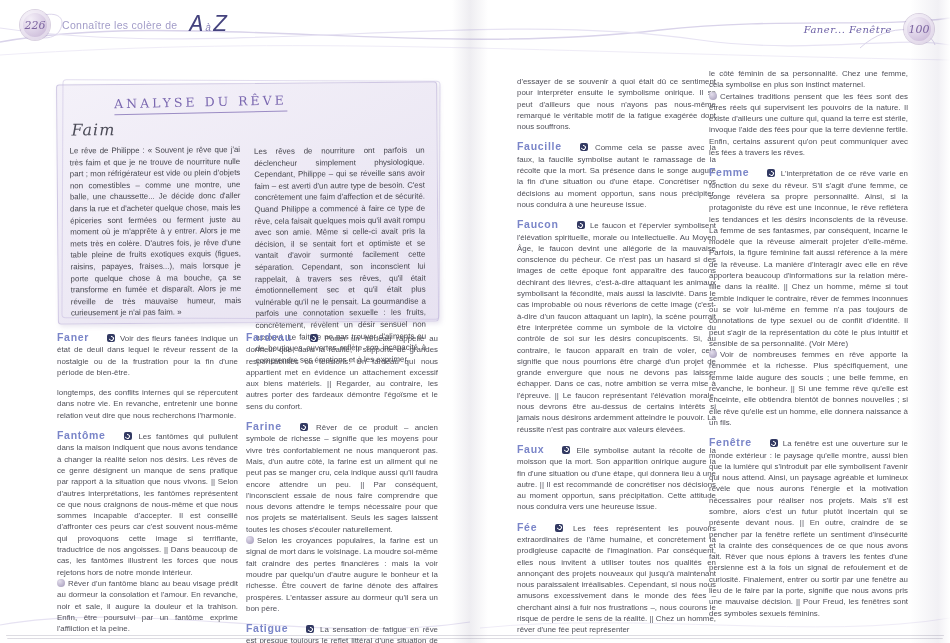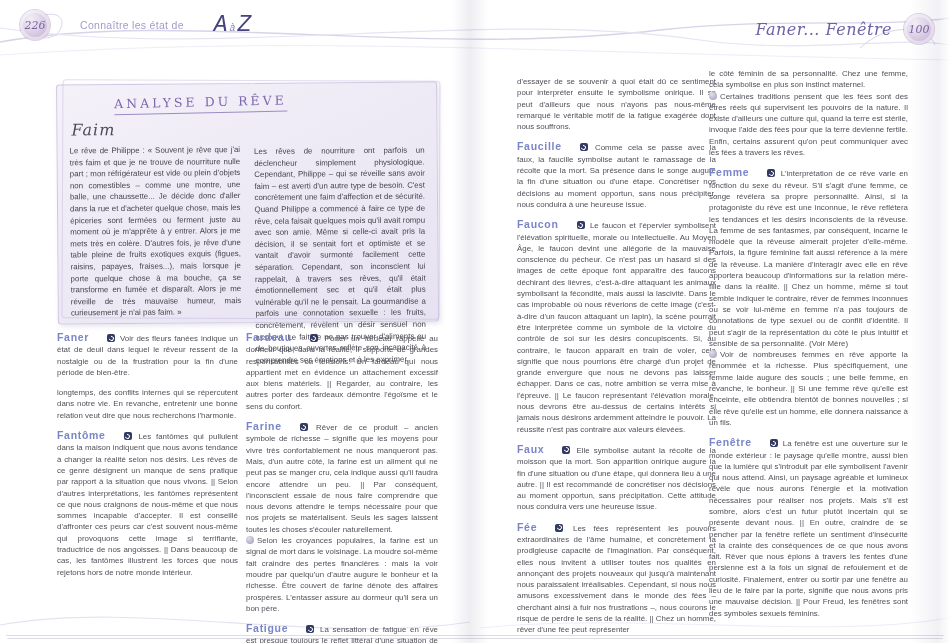"226" .header-left { gap: 30px -> 12px }
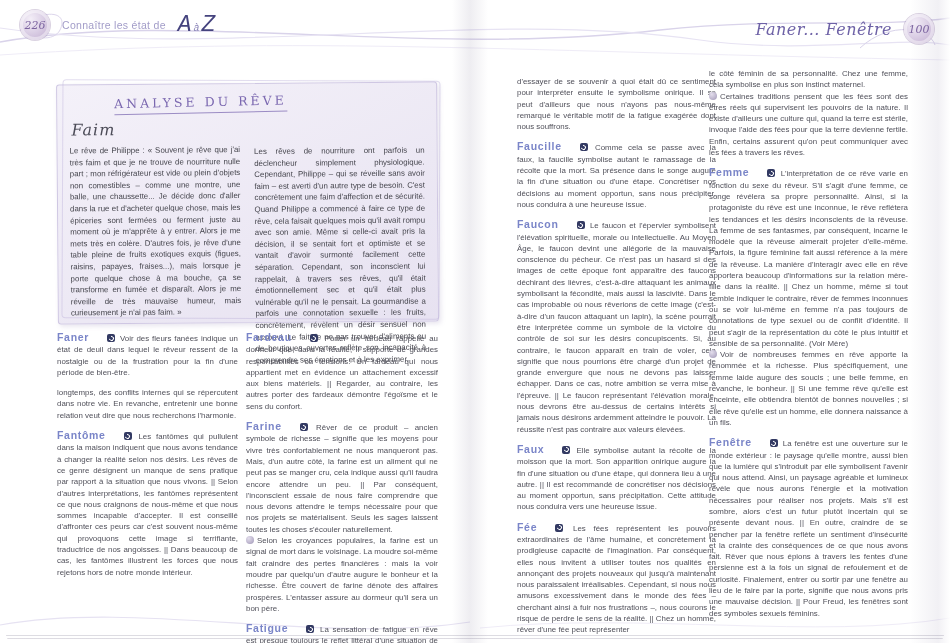"Connaître les état de" div.running-title { text: état -> colère }
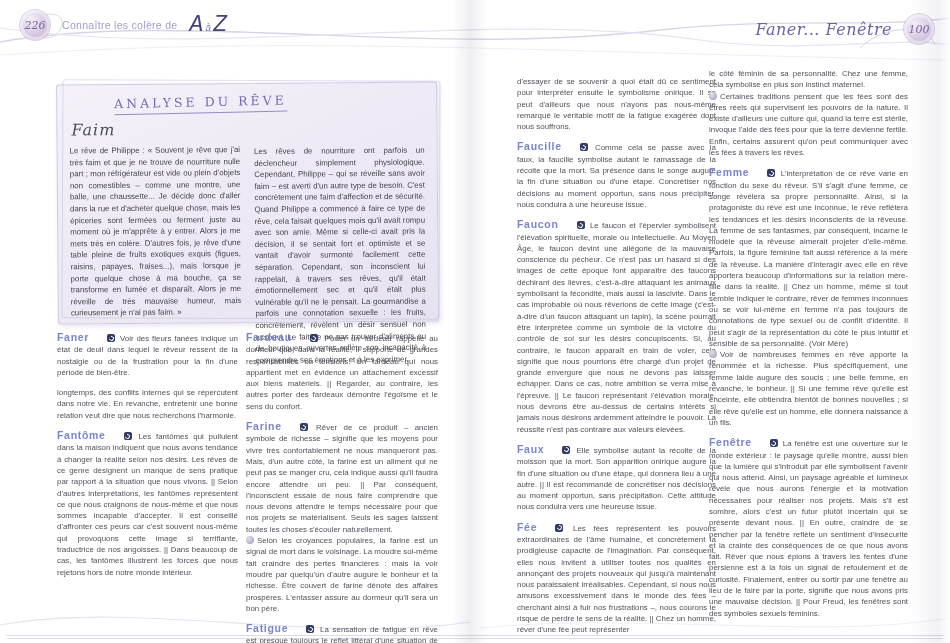"Faner... Fenêtre" .script-range { font-size: 16px -> 10px }
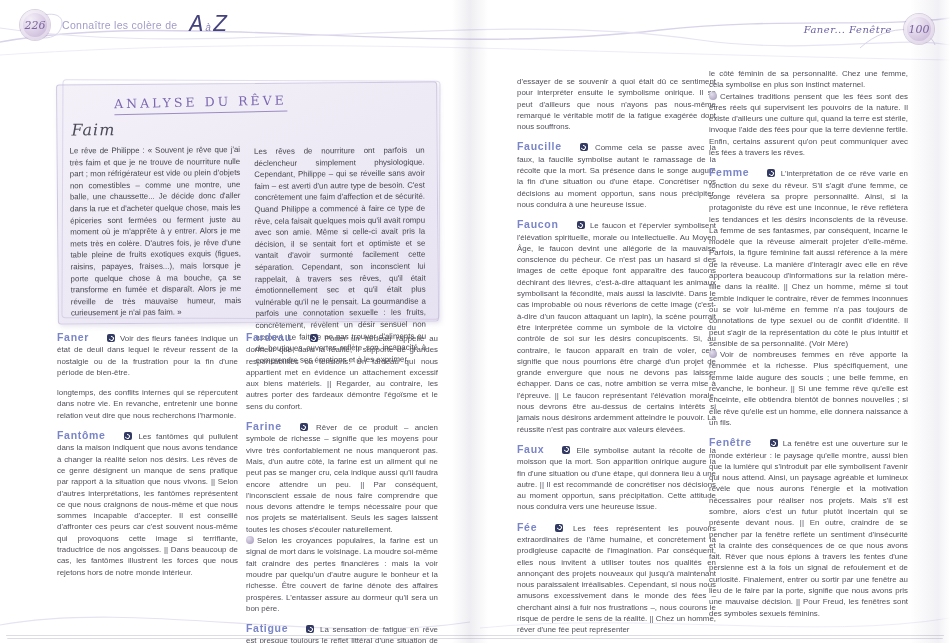"Rêver d'un fantôme blanc au" p.para { html: none -> <p><span></span><span>Rêver d'un fantôme blanc au beau visage prédit au dormeur la consolation et l'amour. En revanche, noir et sale, il augure la douleur et la trahison. Enfin, être poursuivi par un fantôme exprime l'affliction et la peine.</span></p> }
